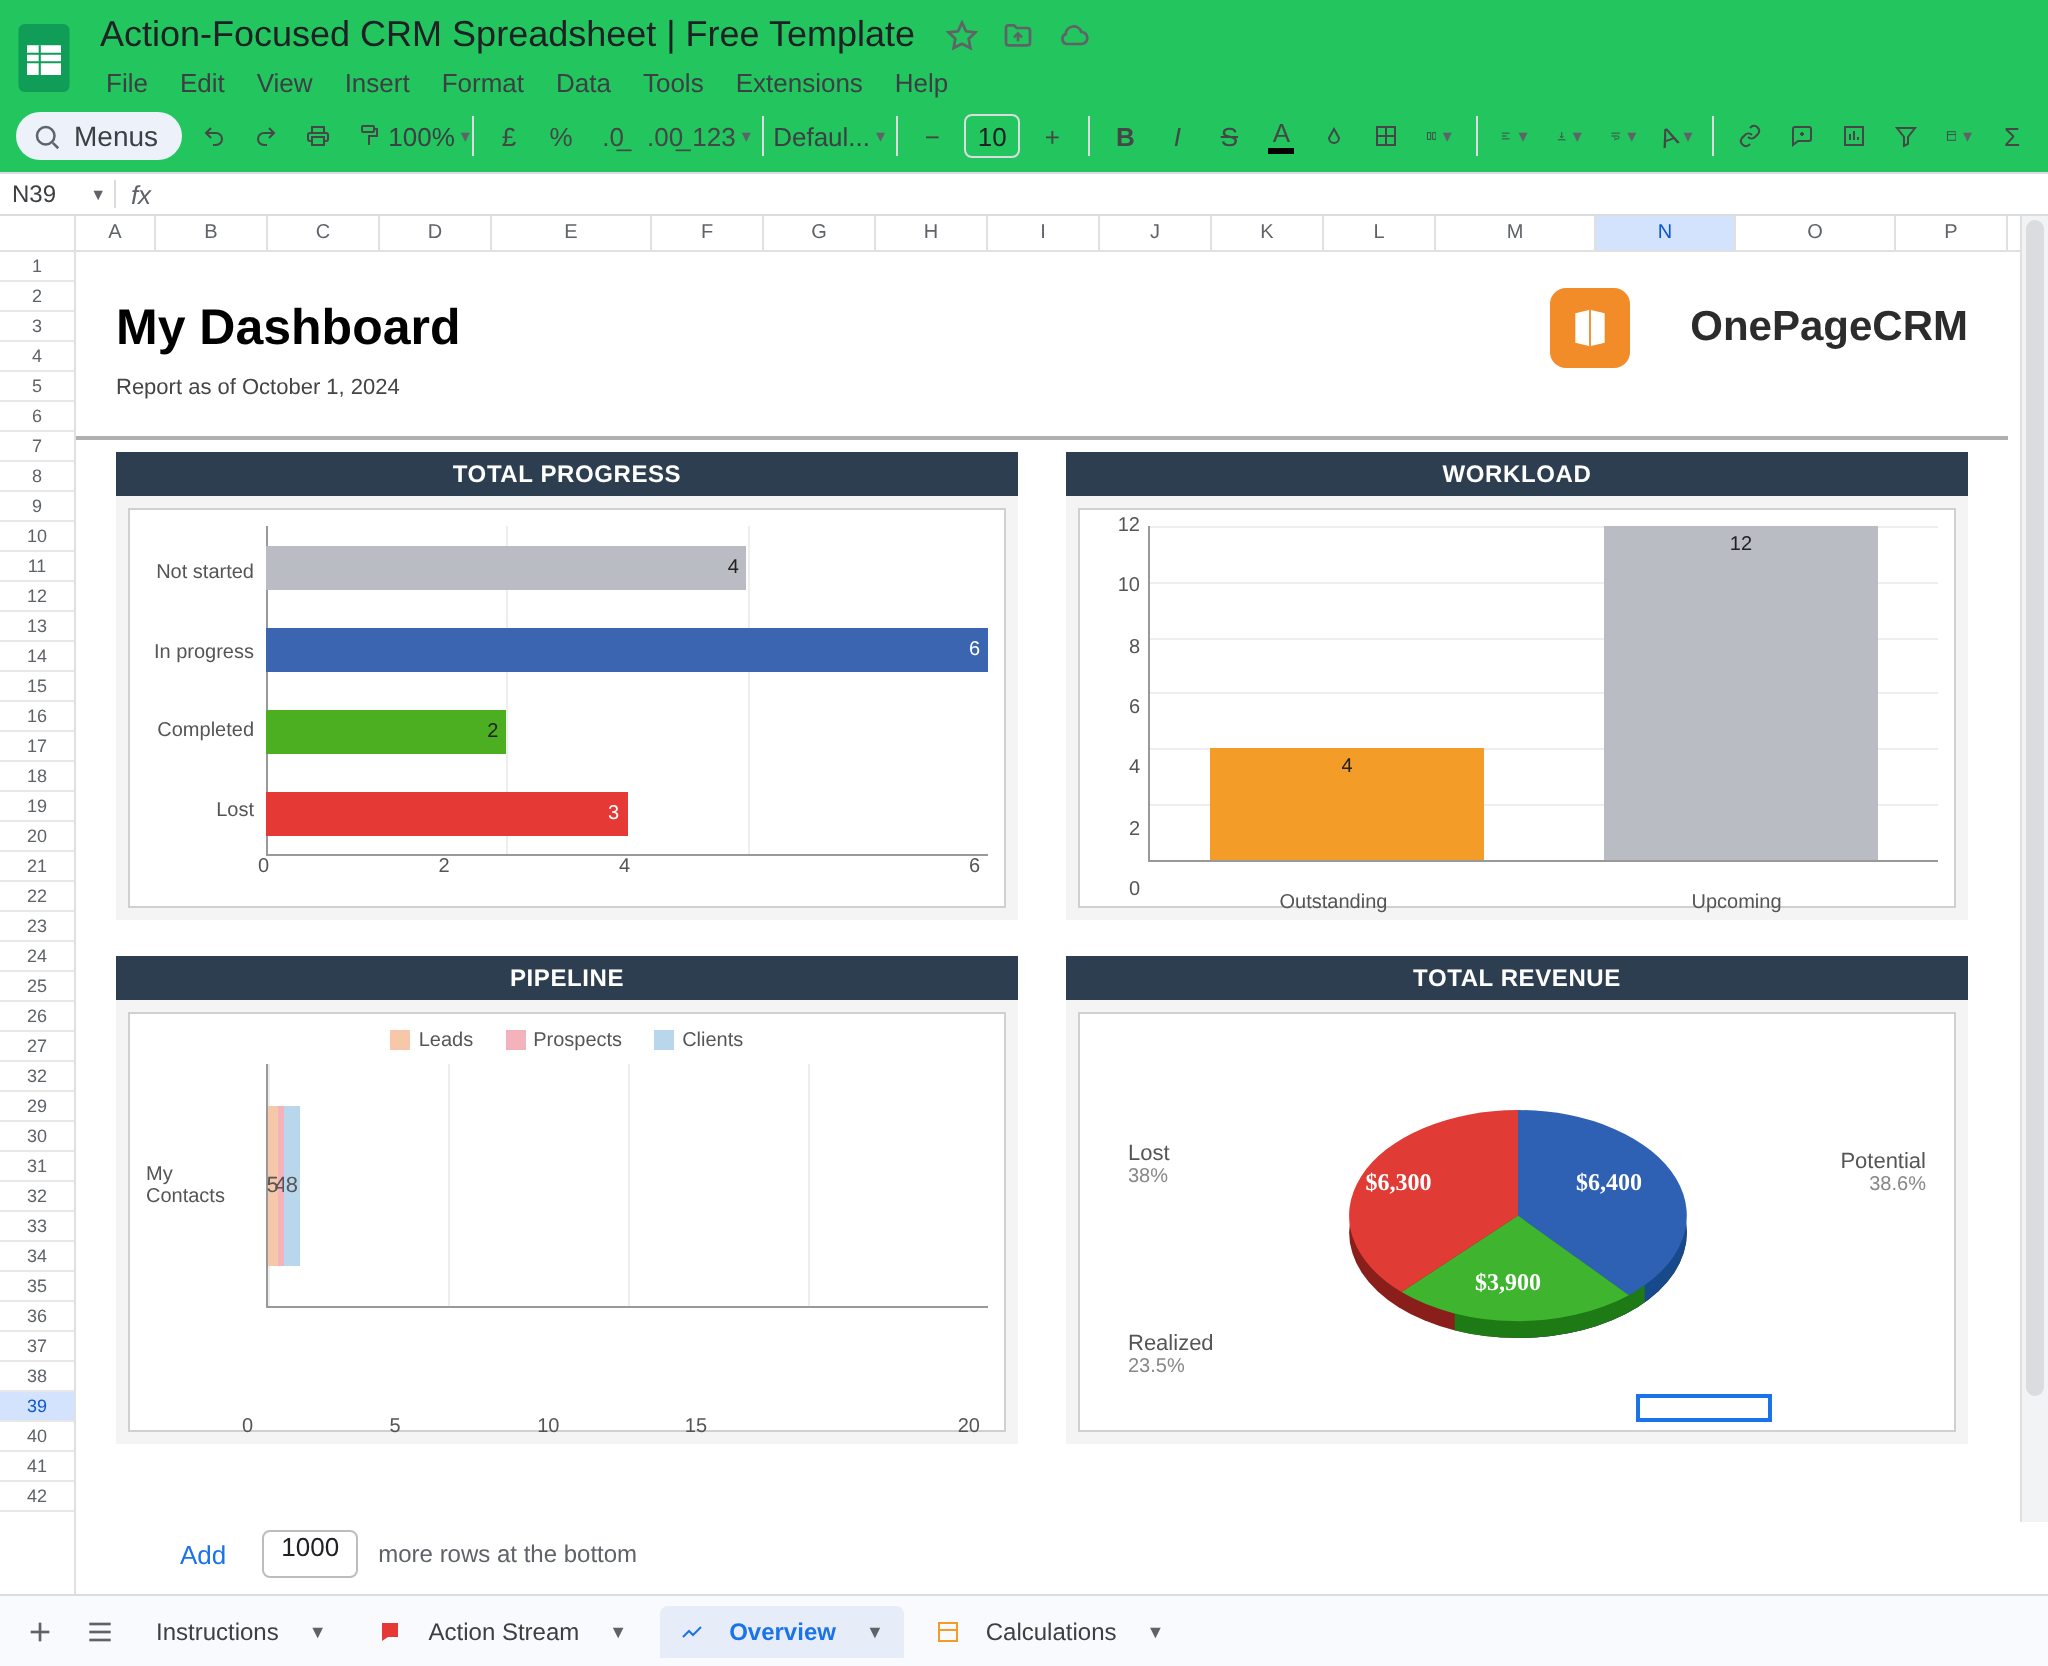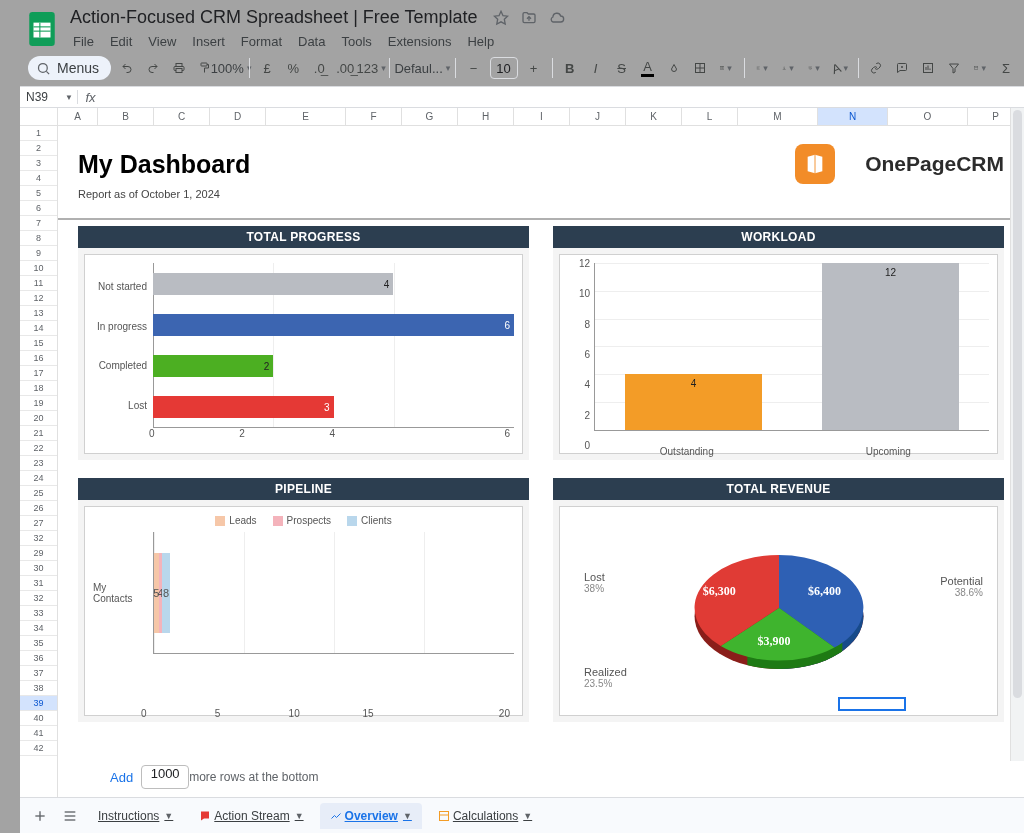"Action-Focused CRM Spreadsheet | Free" .app { background: #a3a3a3 -> #22c55e; padding-left: 20px -> none }
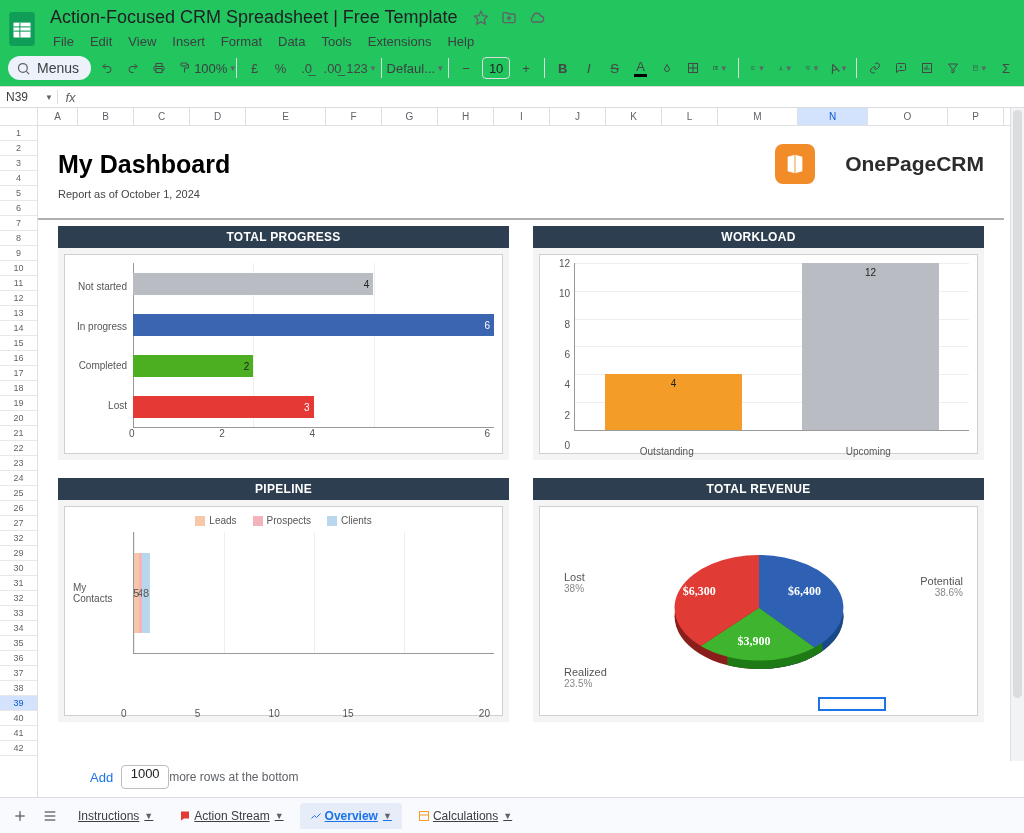"Add" .addrow { gap: none -> 10px }
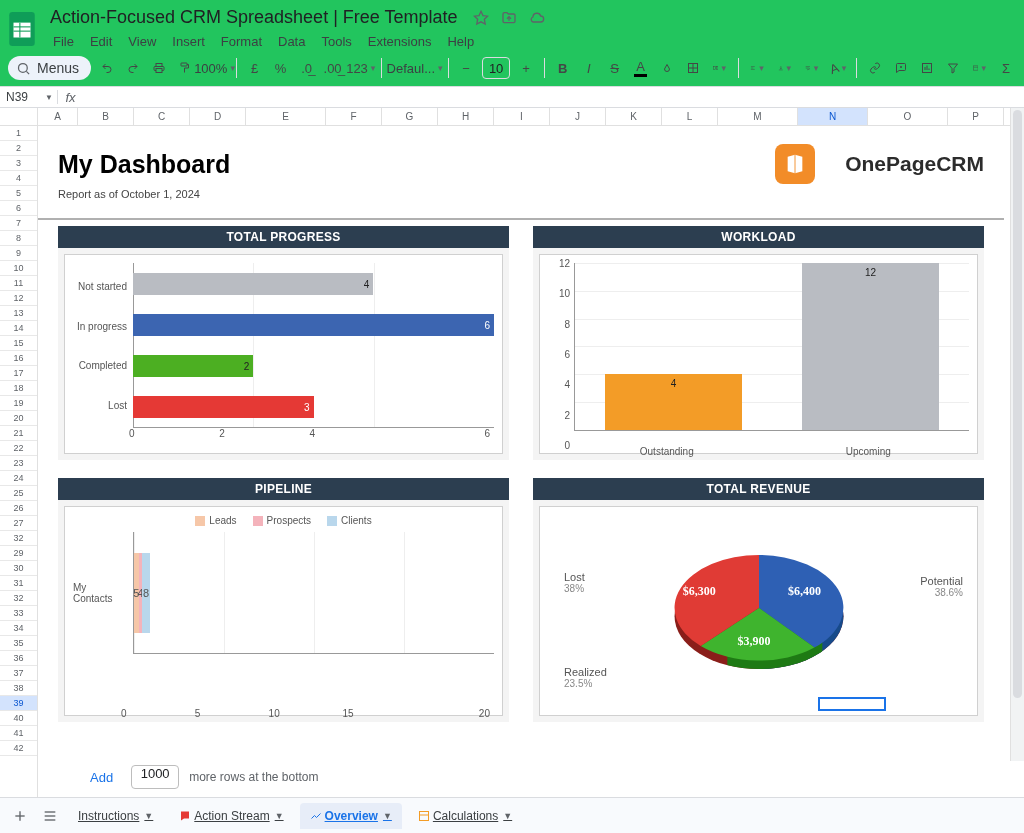"Instructions" .sheet-tab { gap: 3px -> 13px; text-decoration: underline -> none }
